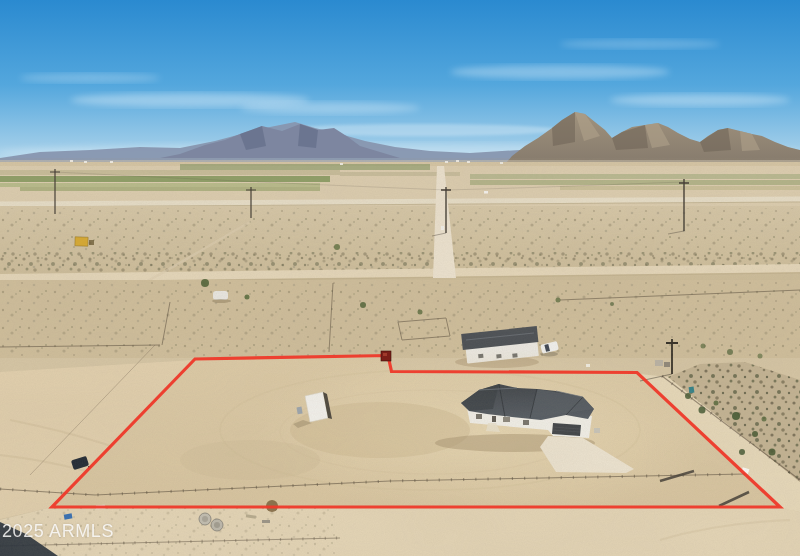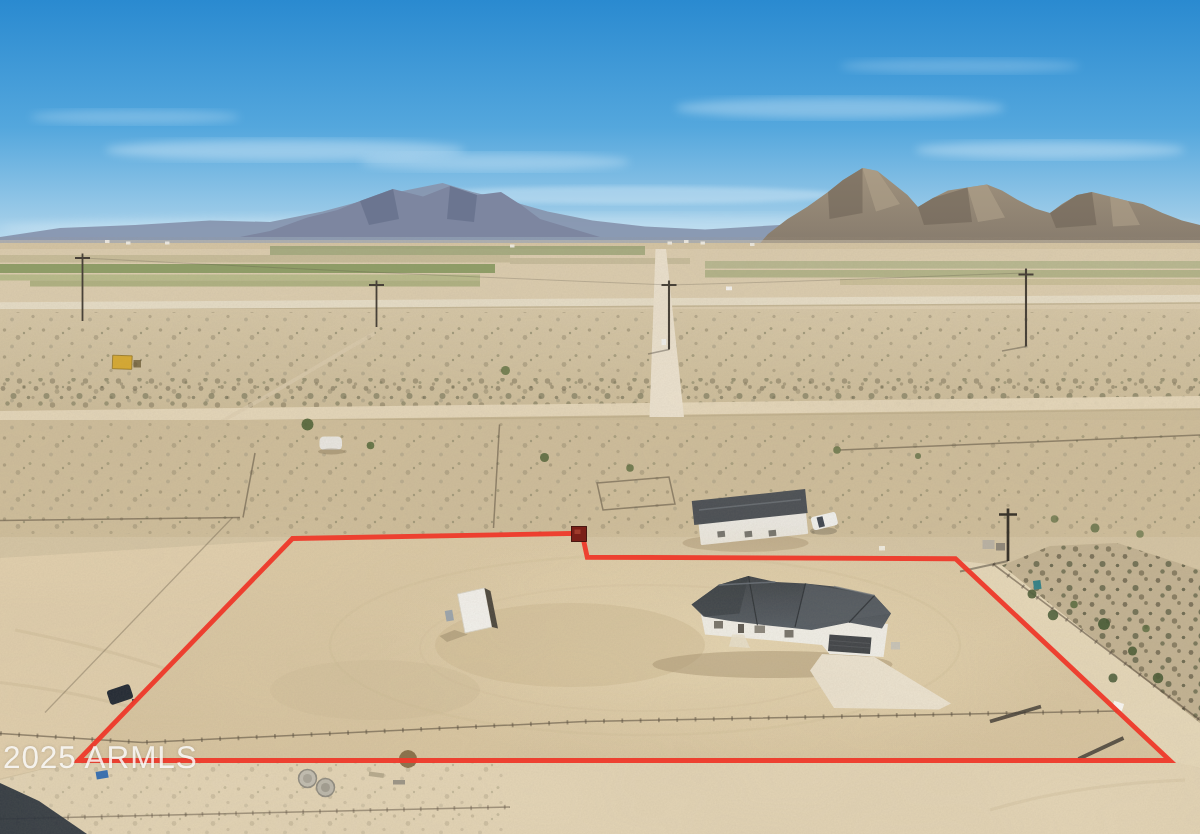"2025 ARMLS" .watermark { font-size: 21px -> 18px; top: 494px -> 521px }
